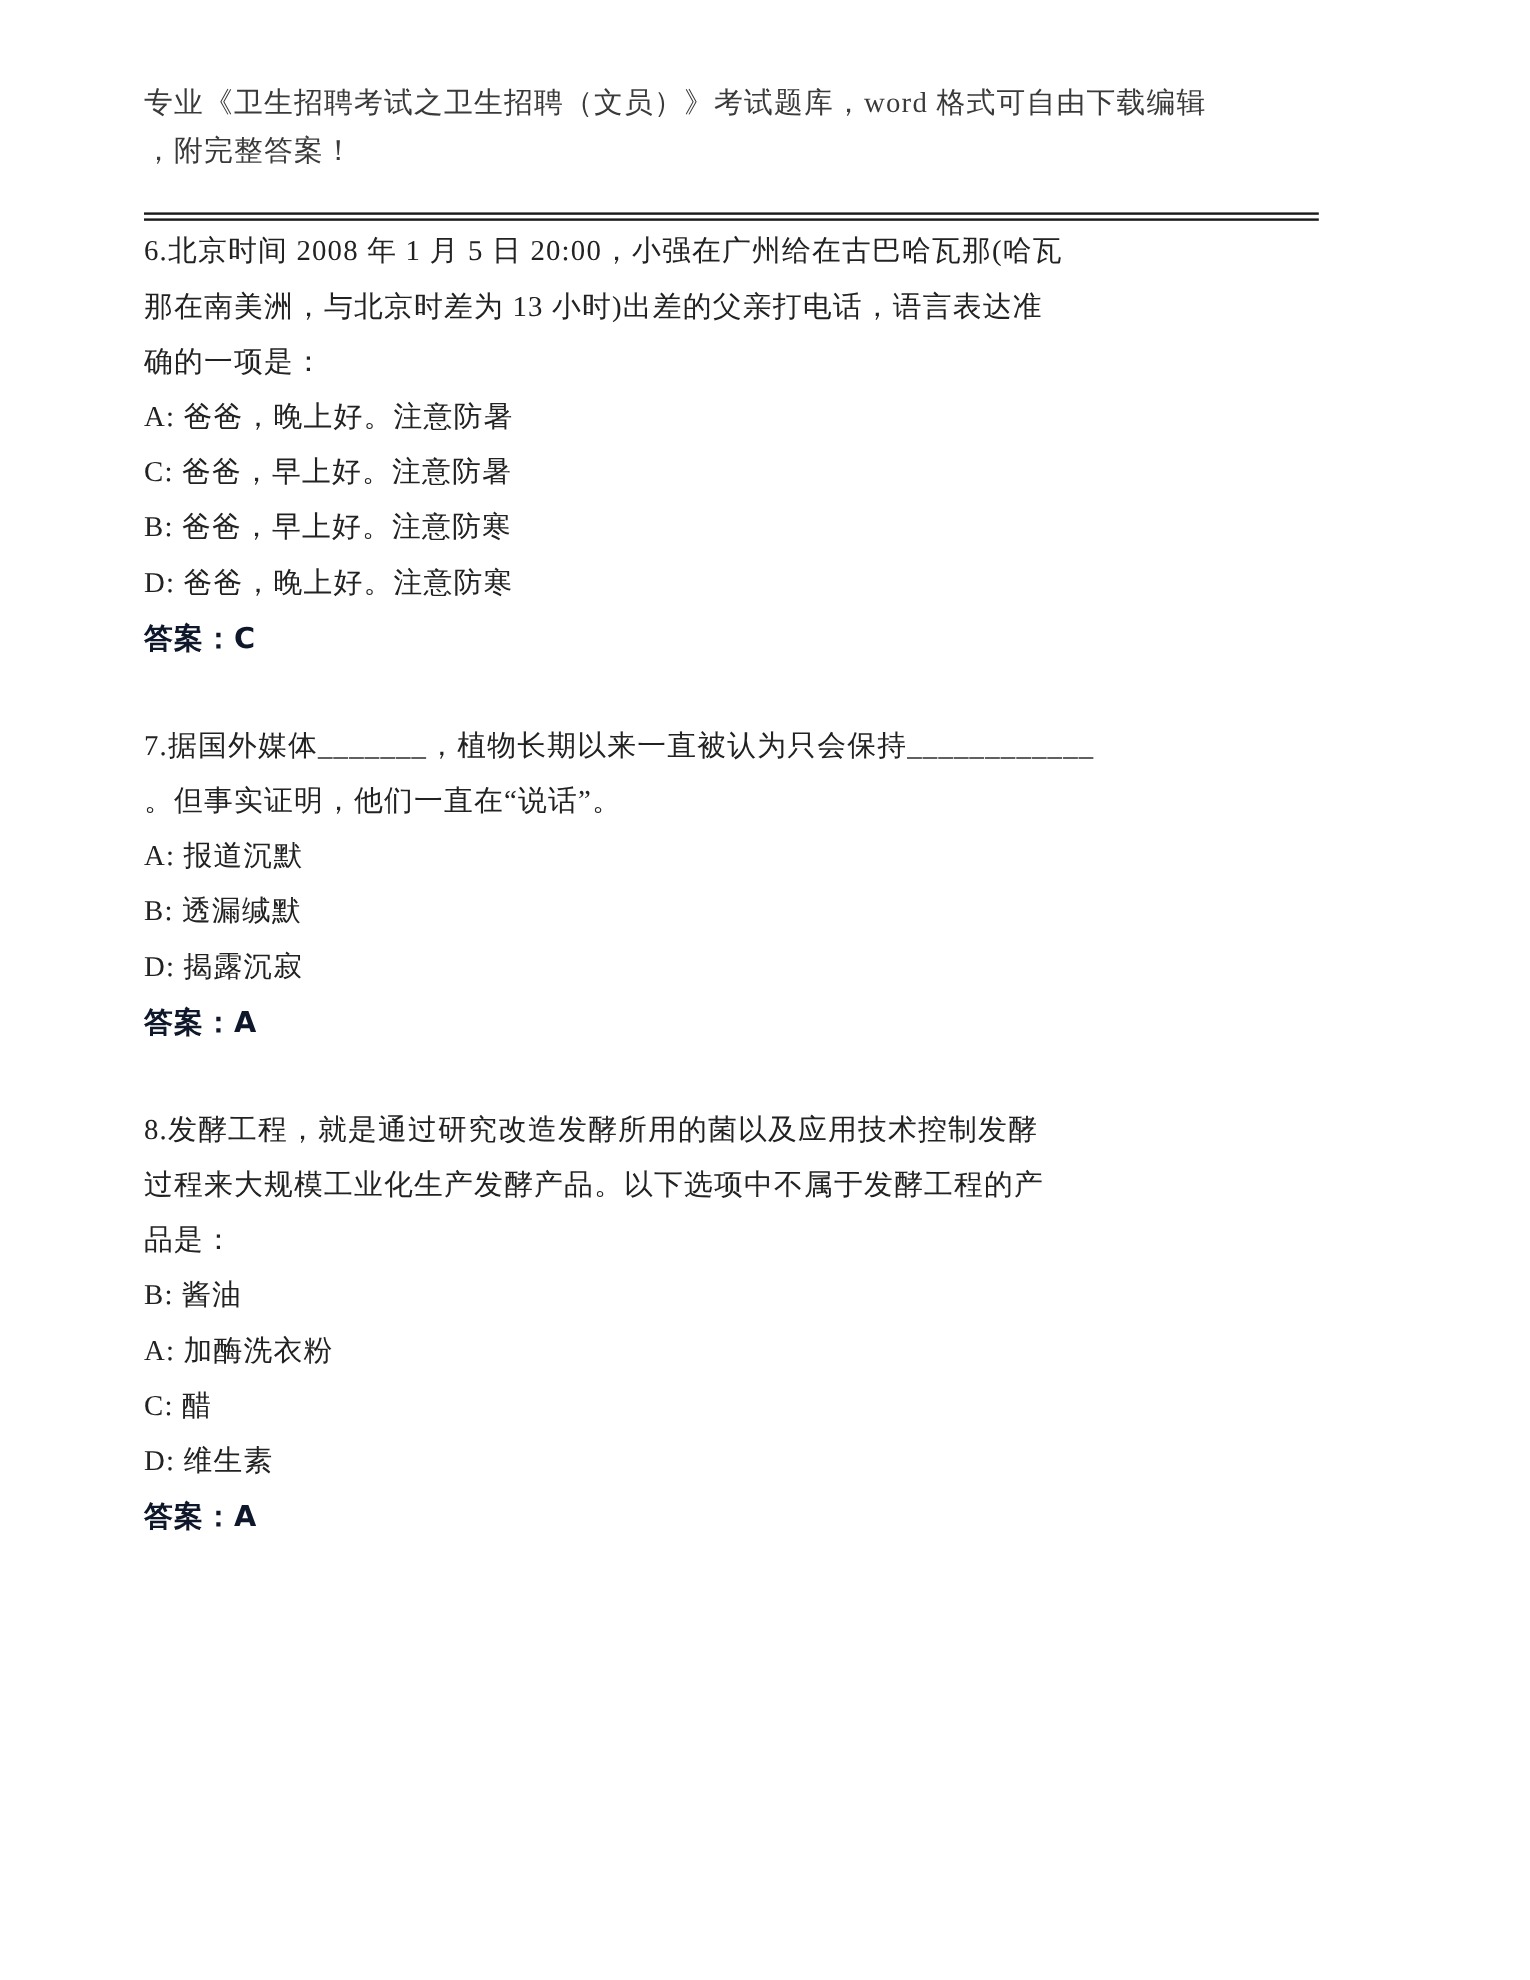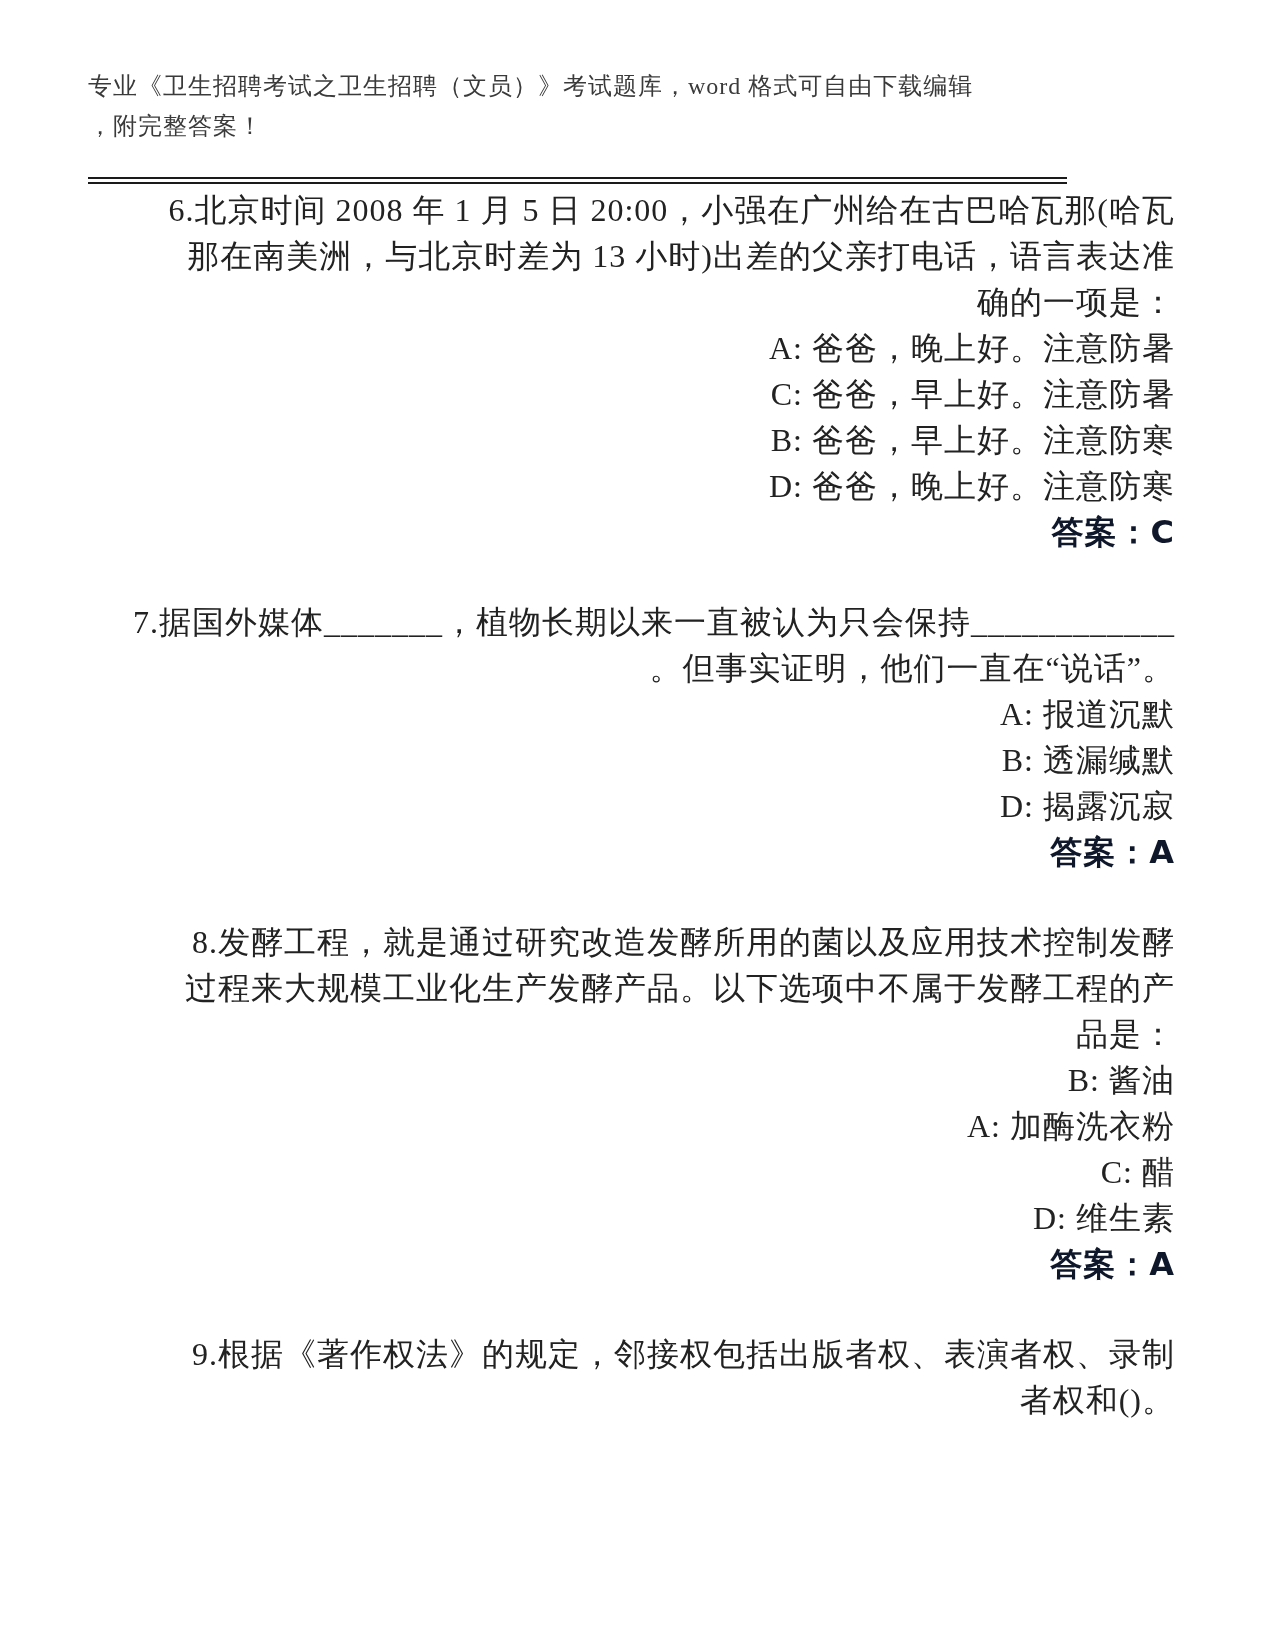"专业《卫生招聘考试之卫生招聘（文员）》考试题库，word 格式可自由下载编辑" .page { padding: 0 100px 0 88px -> 0 100px 0 120px }
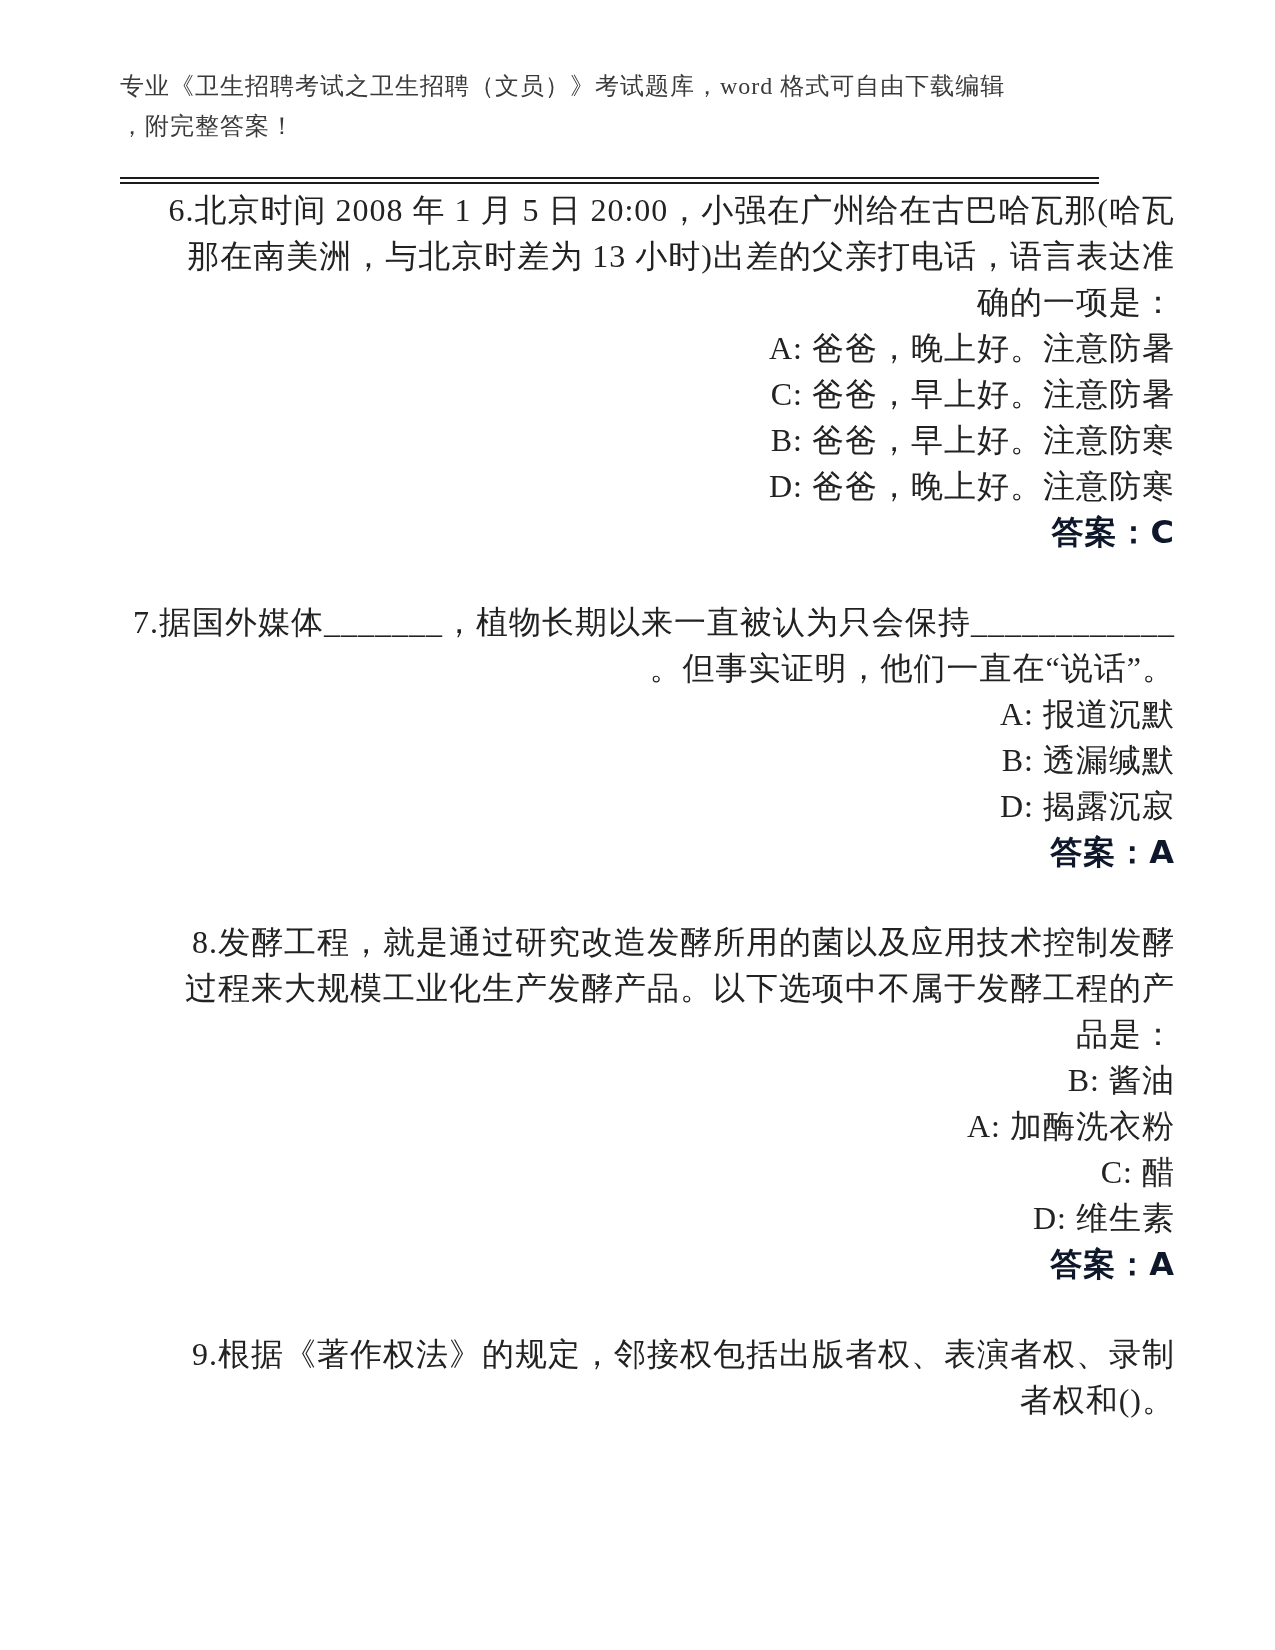"6.北京时间 2008 年 1 月" .line { font-size: 32px -> 24px; text-align: right -> none }
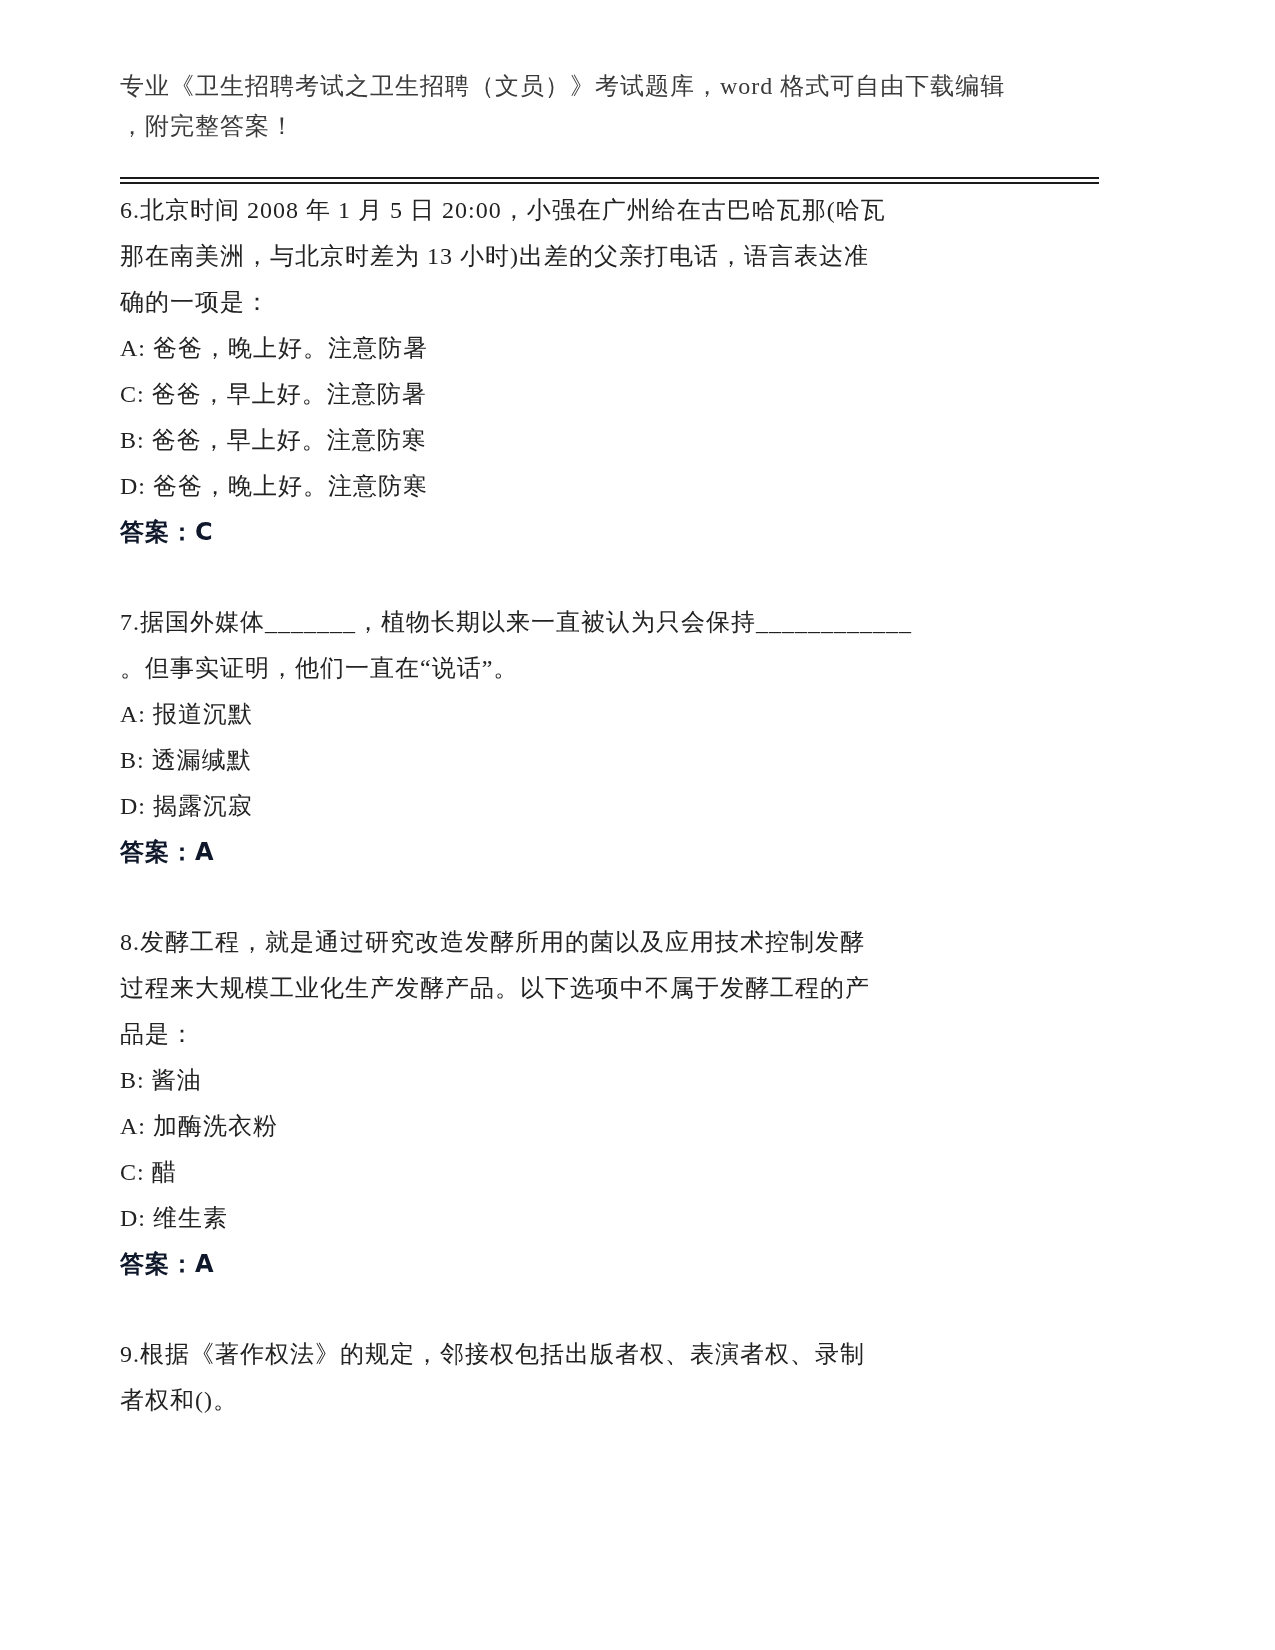"9.根据《著作权法》的规定，邻接权包括出版者权、表演者权、录制" section.qblock { html: <section> <div>9.根据《著作权法》的规定，邻接权包括出版者权、表演者权、录制</div> <div>者权和()。</div> </section> -> none }
